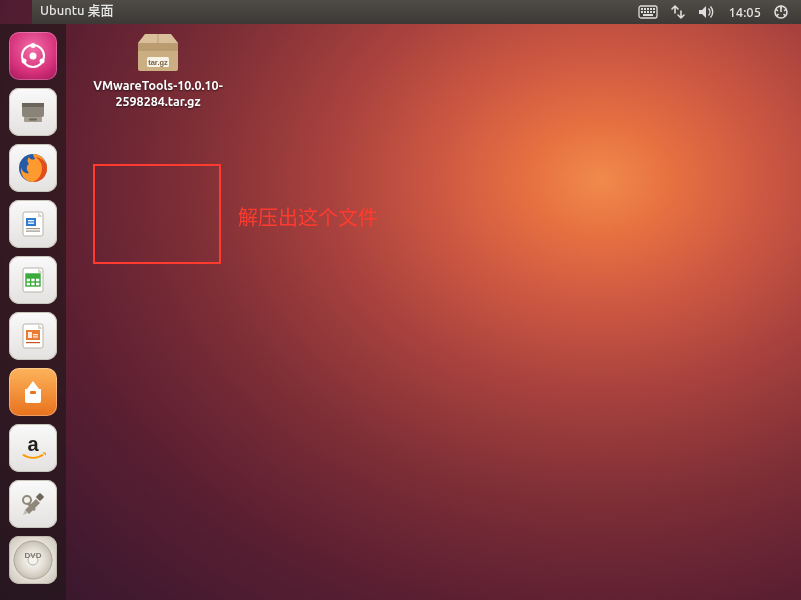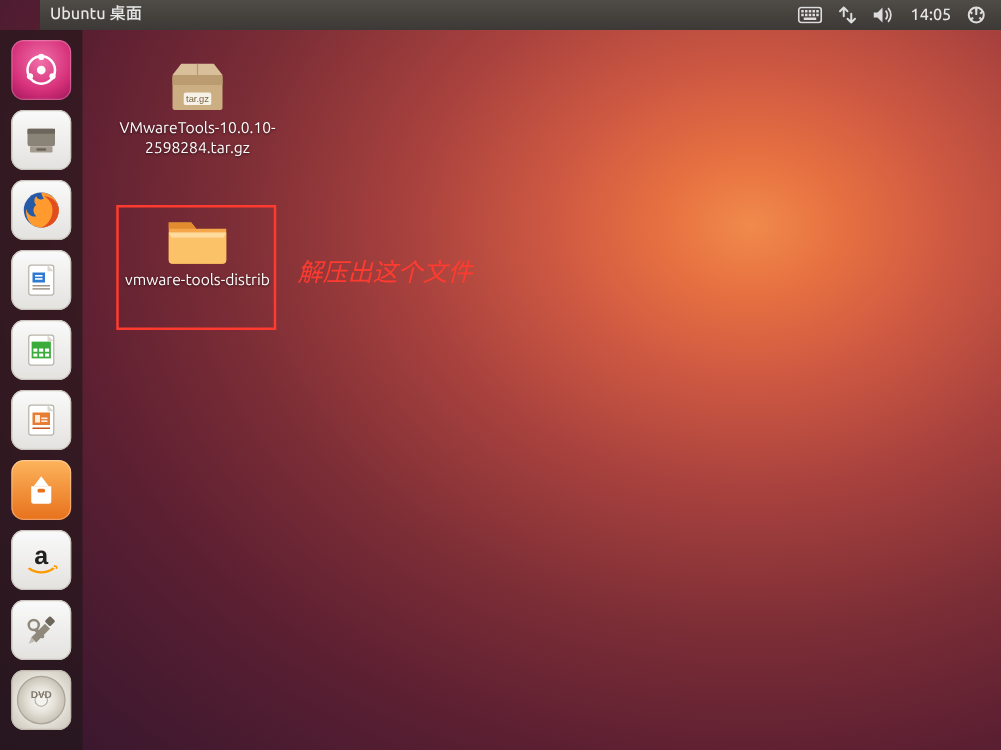"tar.gz" div.desktop-icon { font-weight: none -> bold; top: 24px -> 7px }
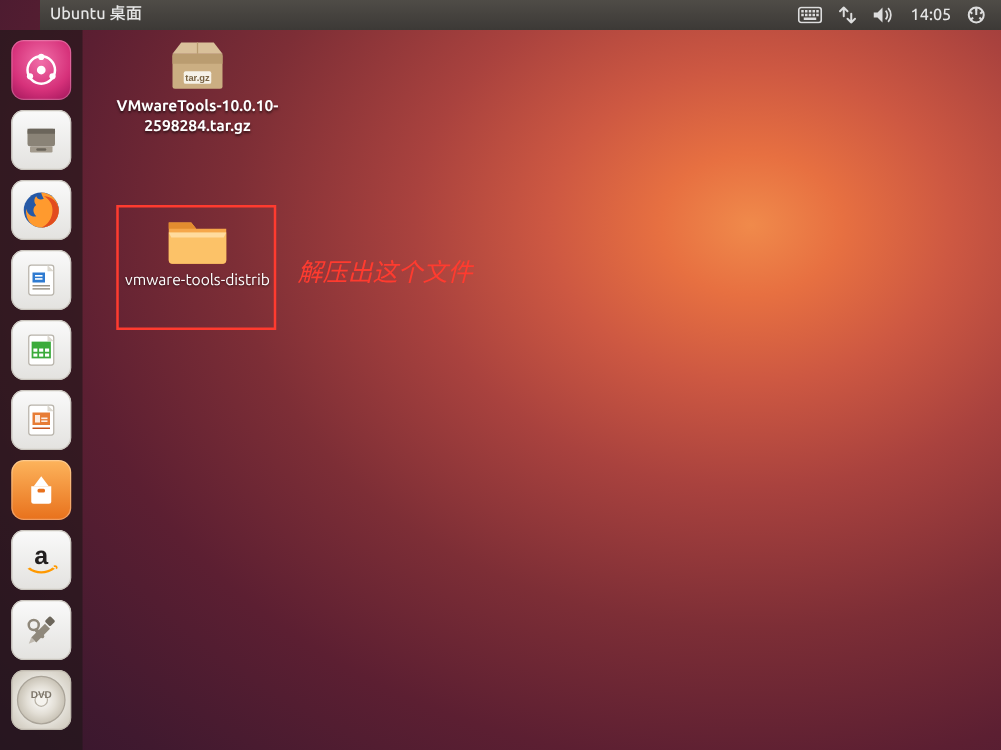"vmware-tools-distrib" div.desktop-icon { html: <div> <svg> <path></path> <path></path> <path></path> <path></path> </svg> <div>vmware-tools-distrib</div> </div> -> none }
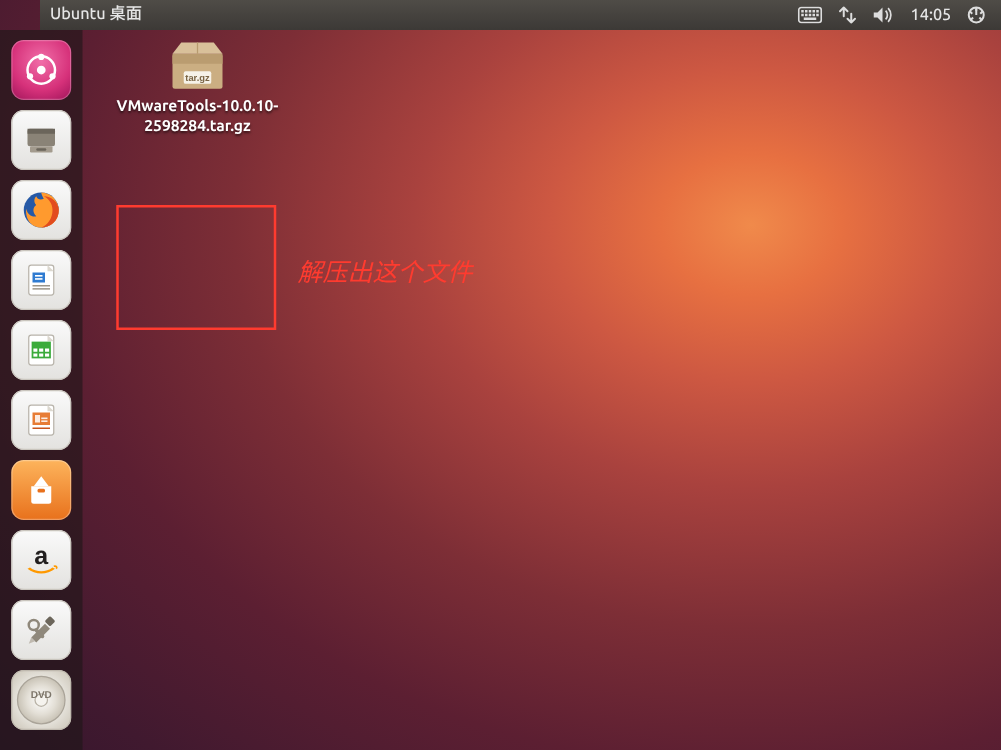"解压出这个文件" .annotation { font-style: italic -> none }
